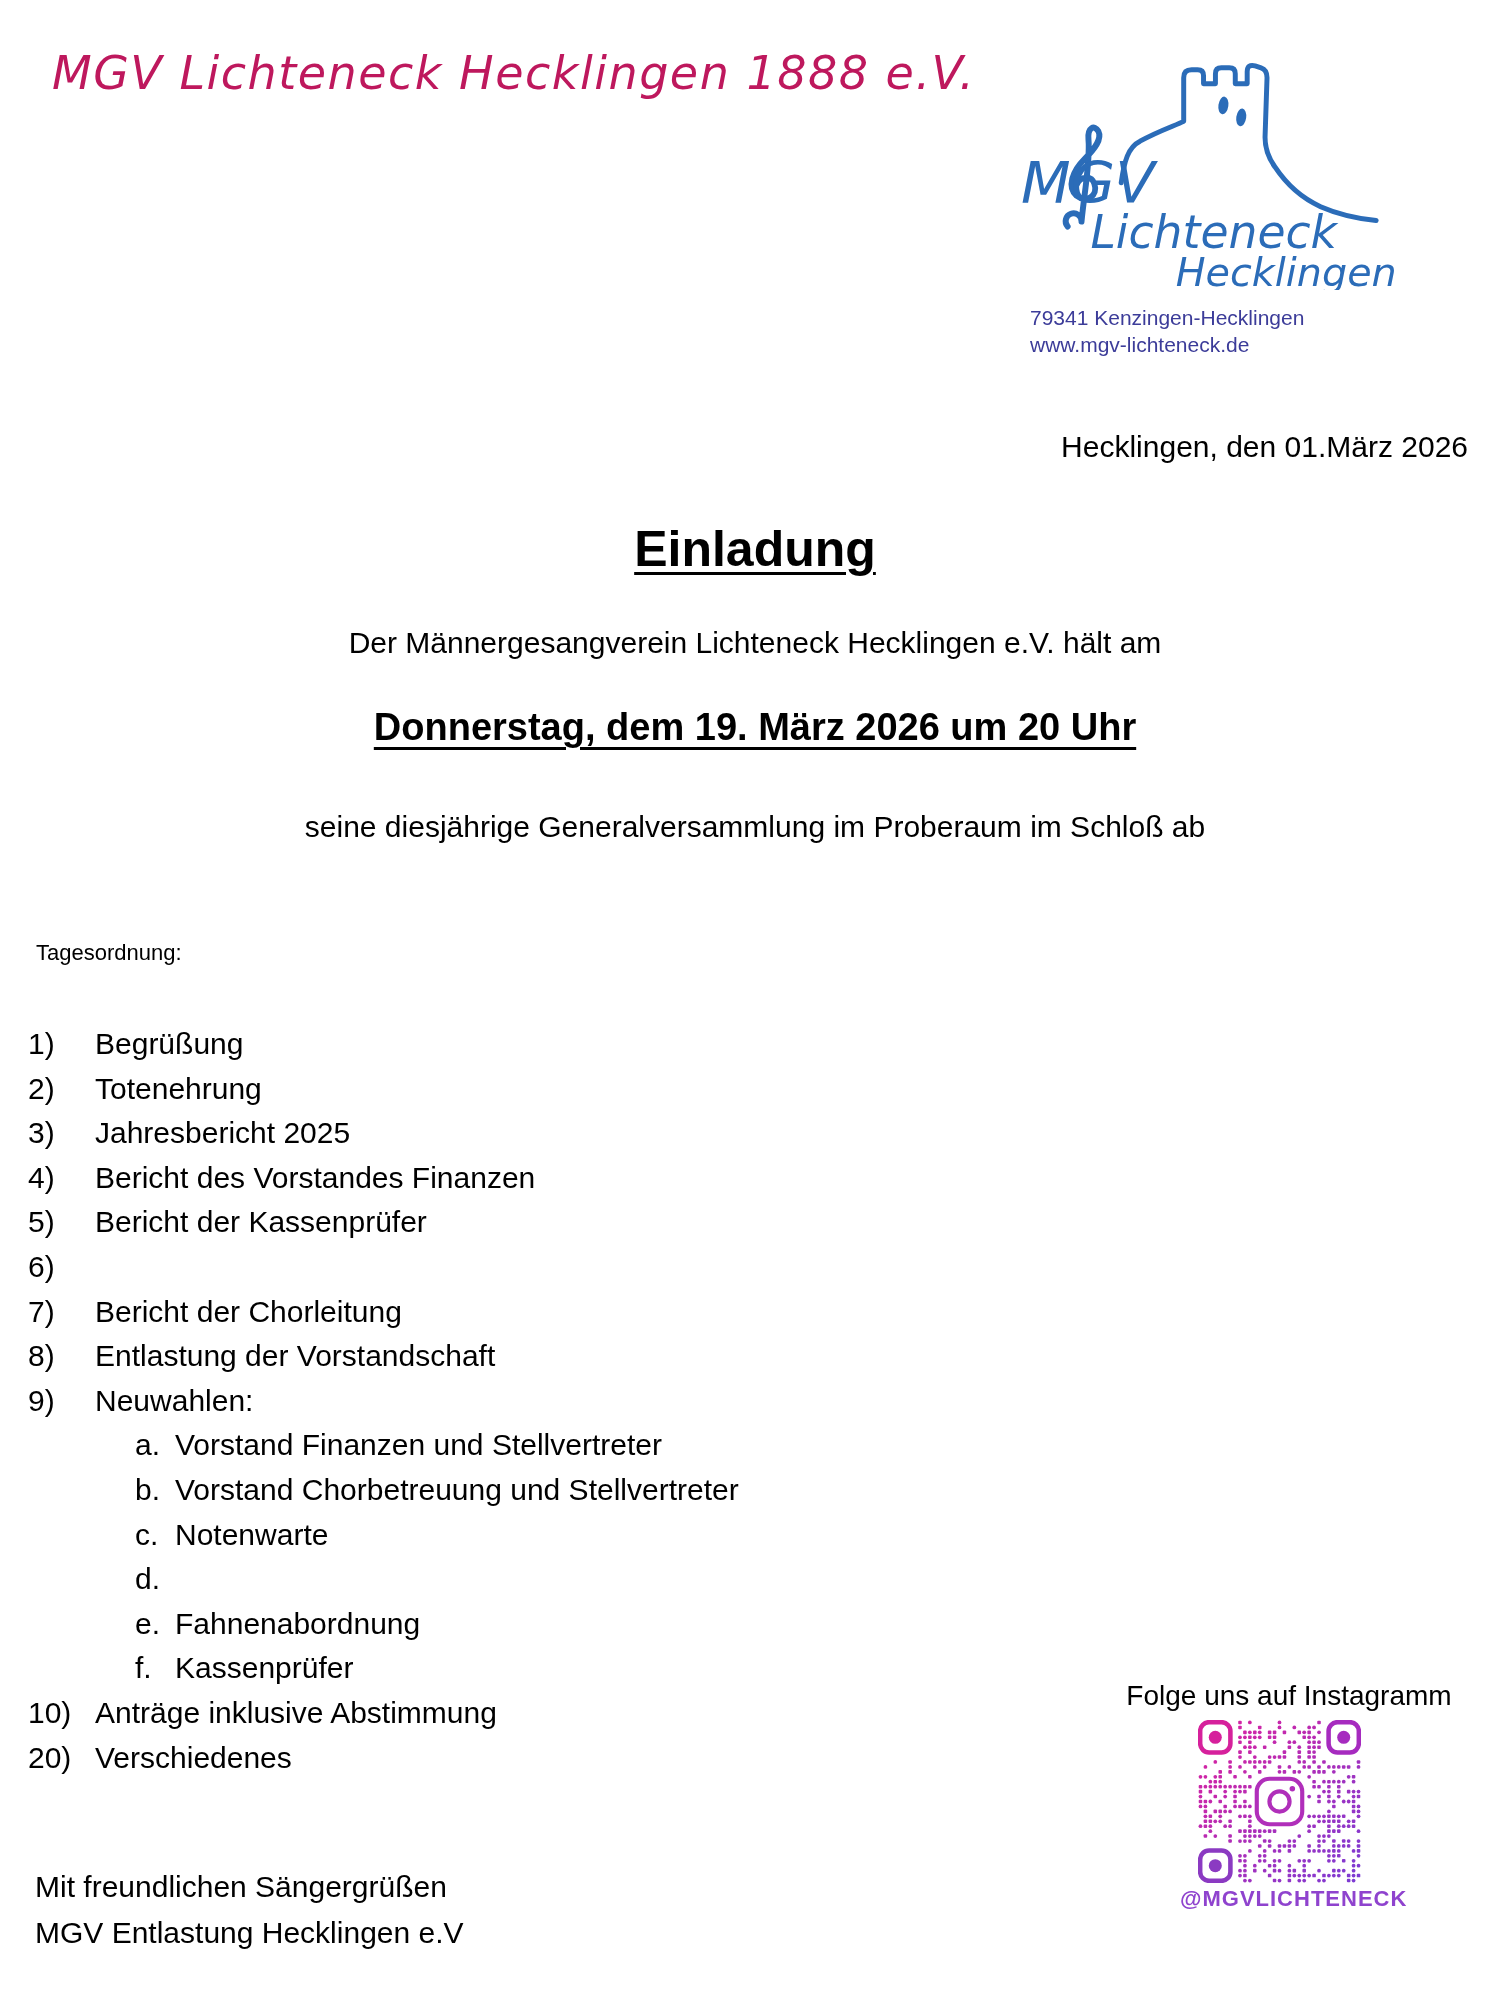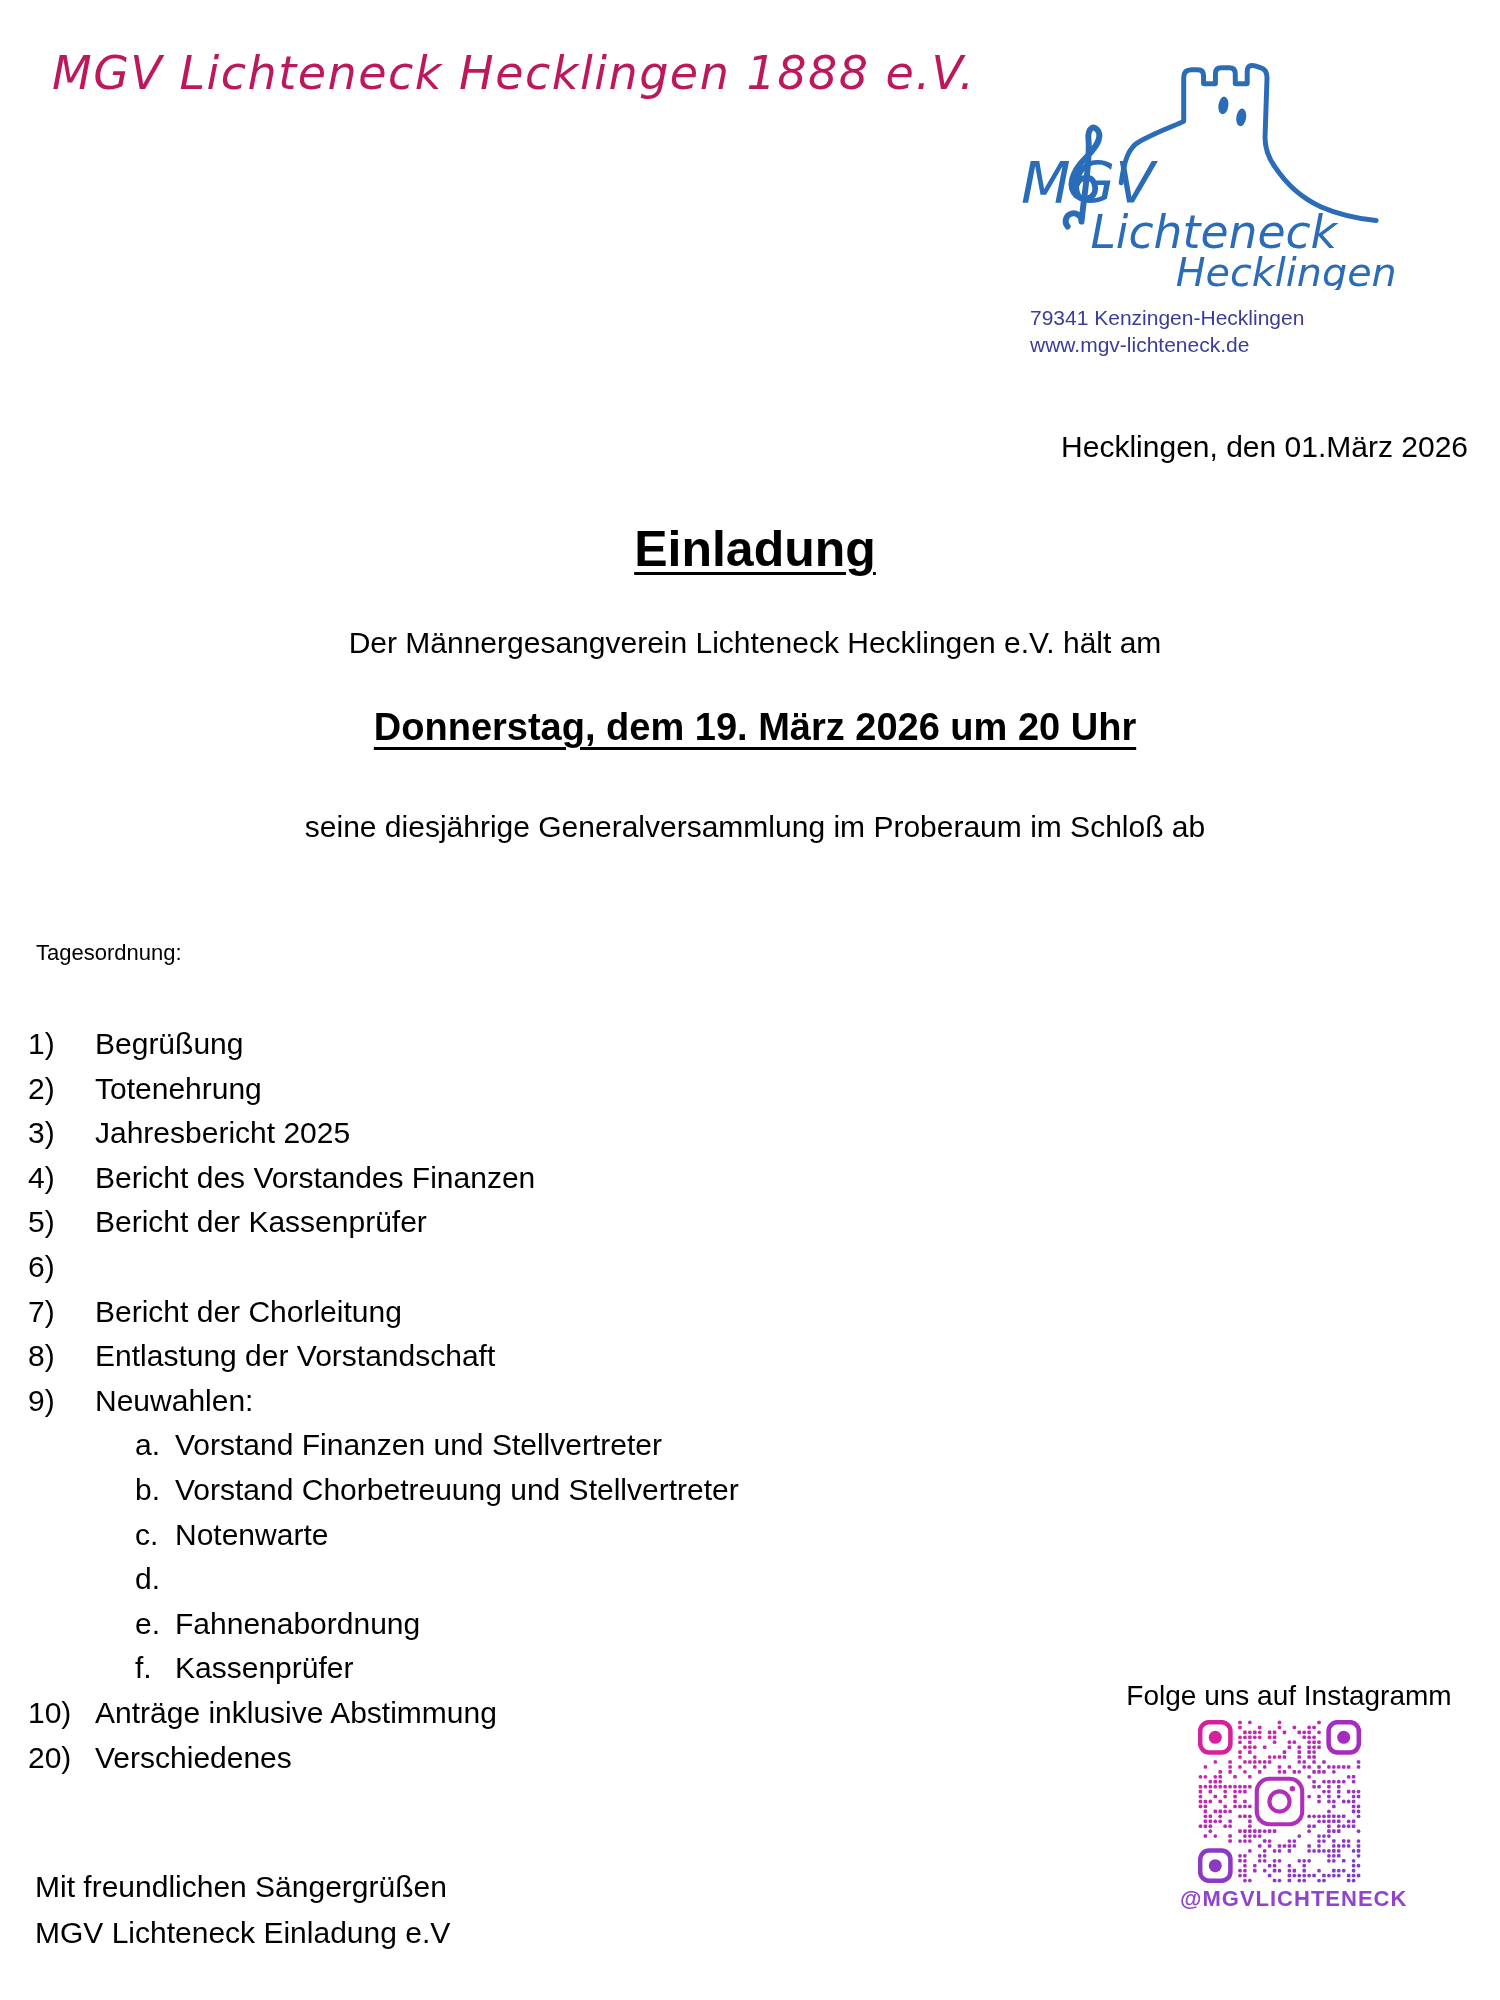"MGV Lichteneck Einladung e.V" div { text: Lichteneck Einladung -> Entlastung Hecklingen }
